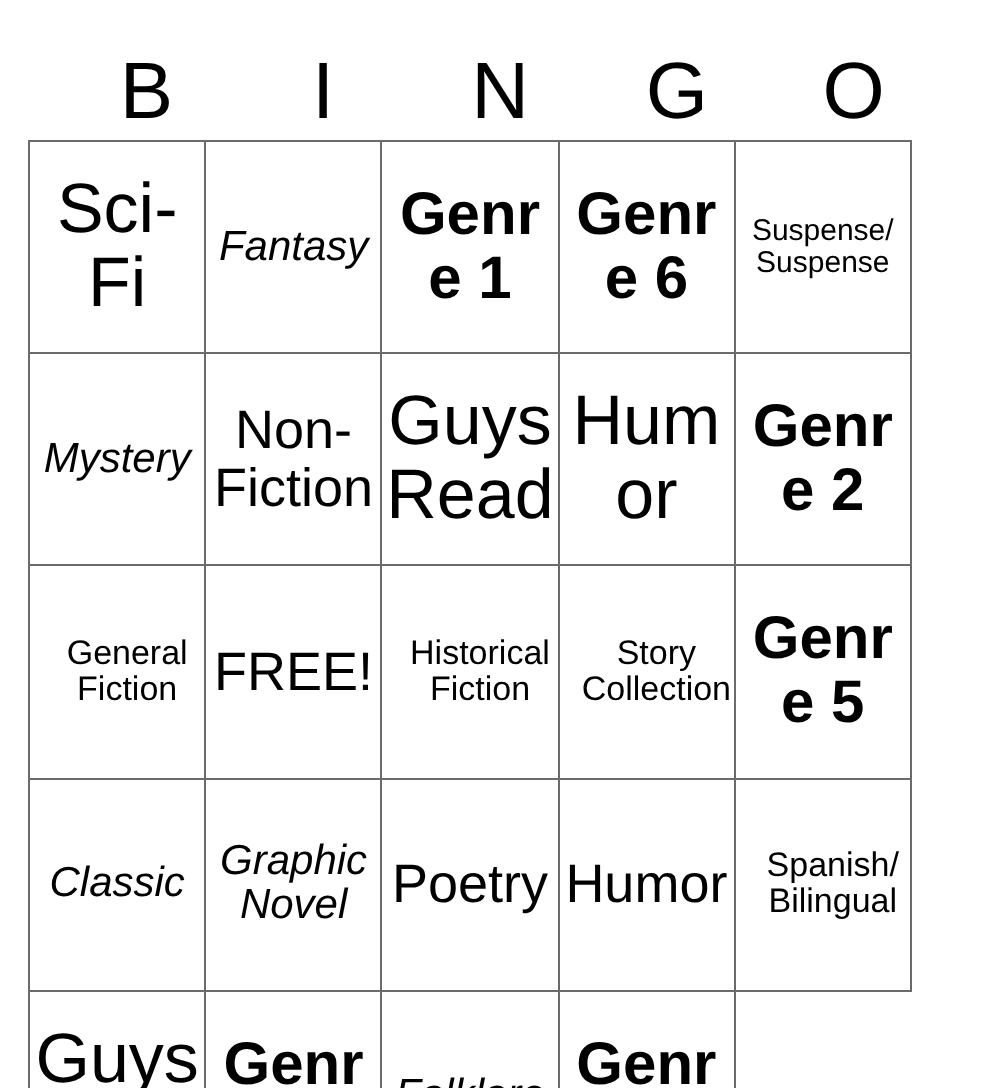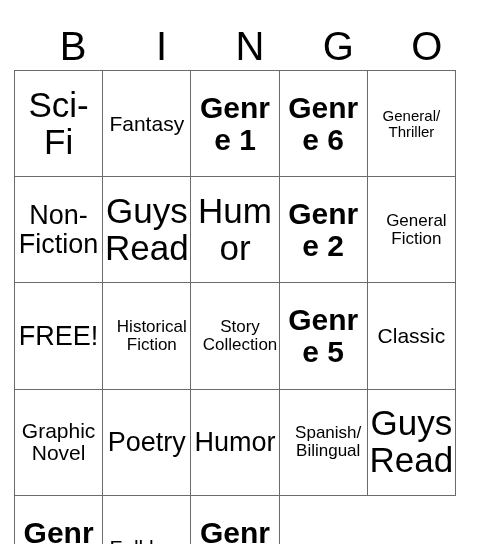"Fantasy" .sz-sm { font-style: none -> italic }
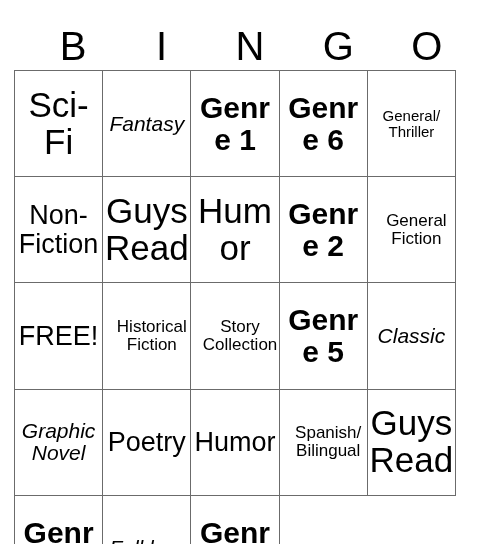"General/ Thriller" span.cell-text { text: General/ Thriller -> Suspense/ Suspense }
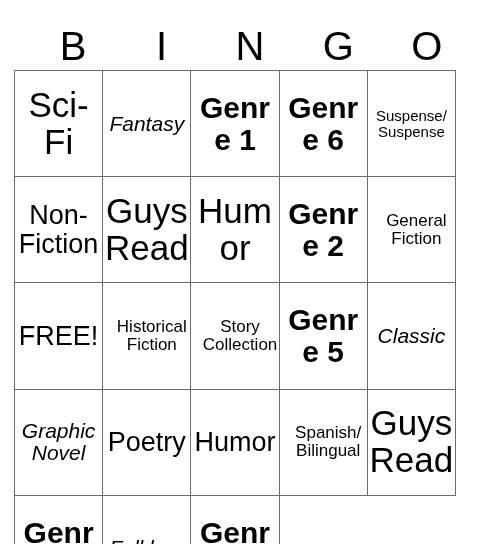"Mystery" div.cell { html: none -> <div> <span>Mystery</span> </div> }
